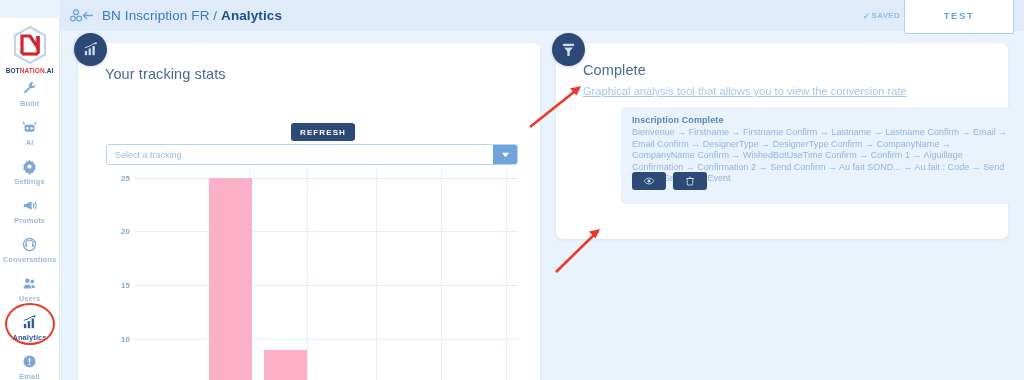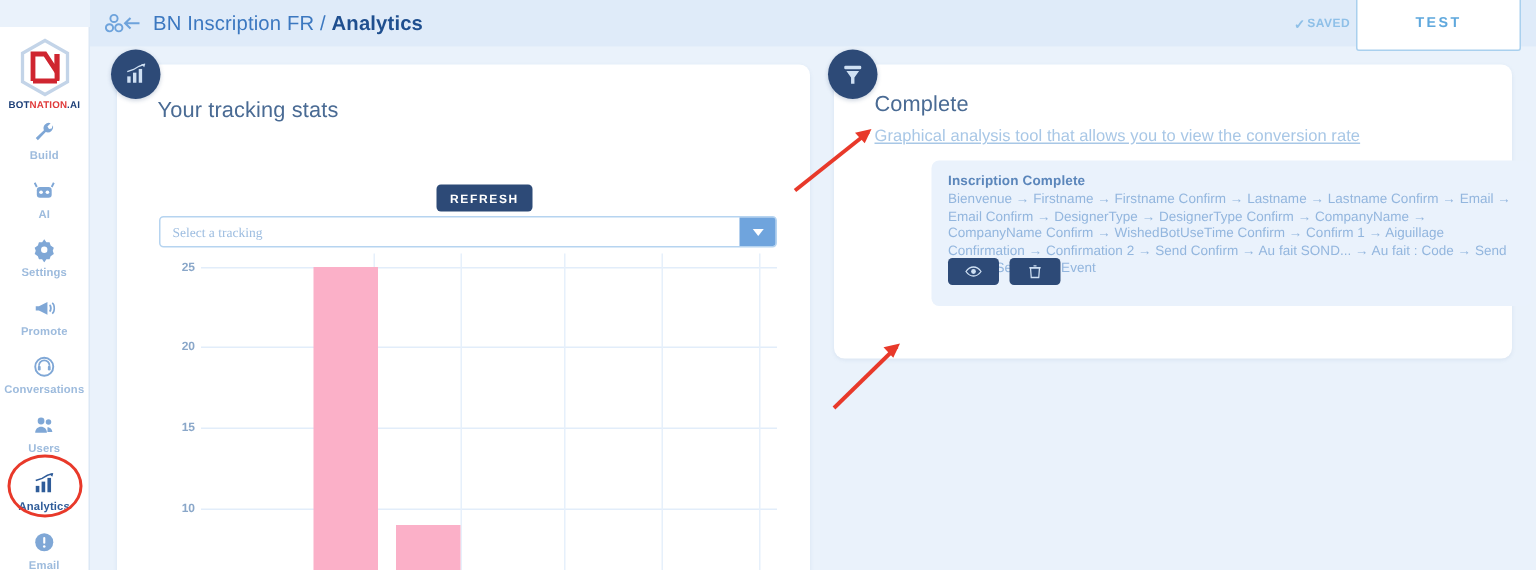"Select a tracking" #tracking-select .ph { font-family: Liberation Serif, serif -> none }
